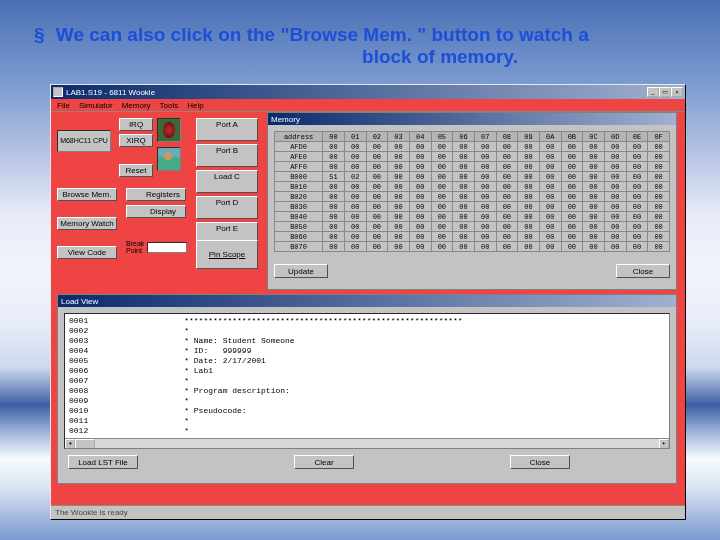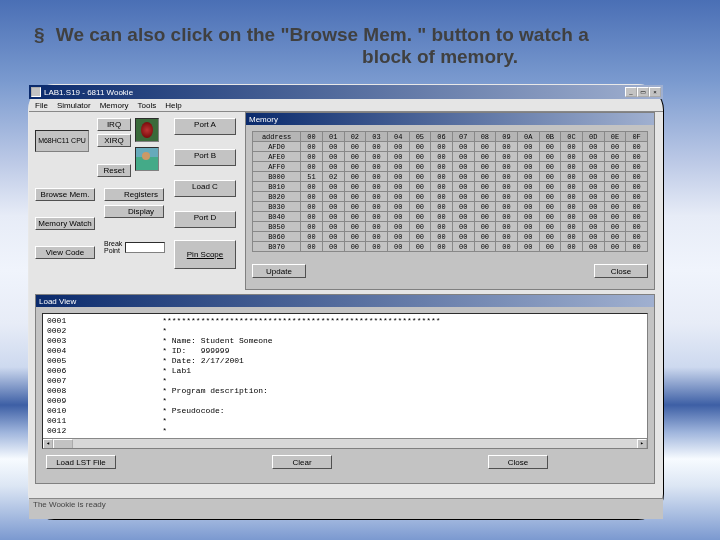"§ We can also click" .slide-text { color: #404040 -> #1d4ed8 }
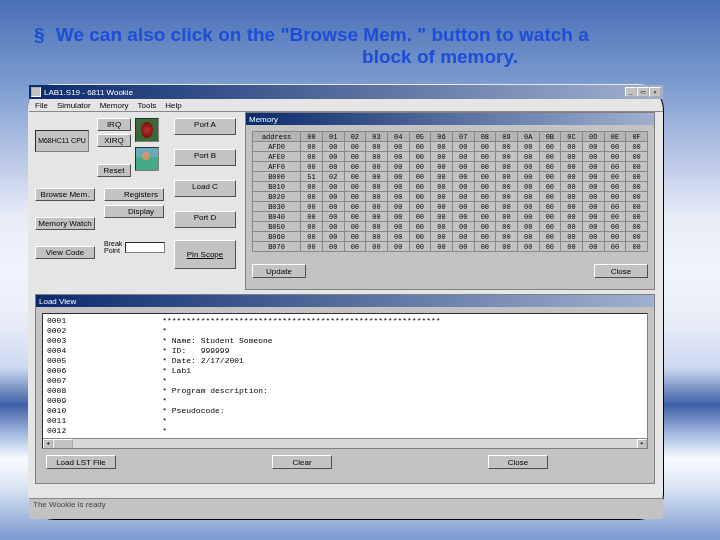"LAB1.S19 - 6811 Wookie" .window { background: #e5e5e5 -> #ef4444; border-radius: 26px -> none; left: 28px -> 50px }
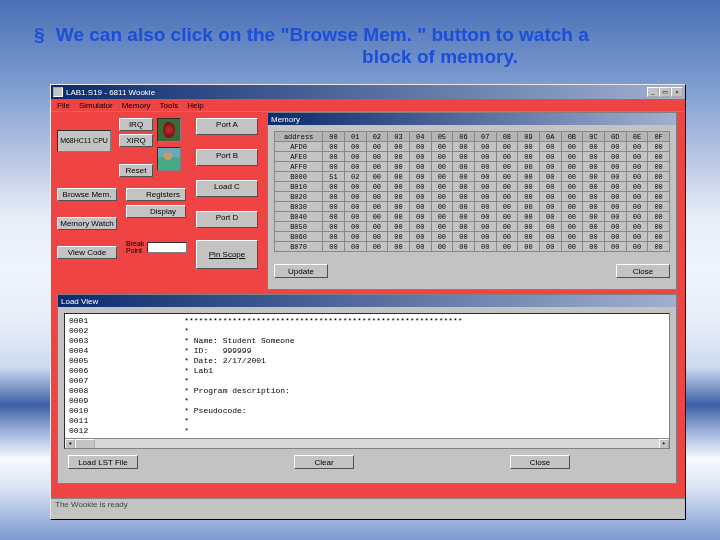"Port A" .portcol .btn { height: 17px -> 23px; margin-bottom: 14px -> 3px }
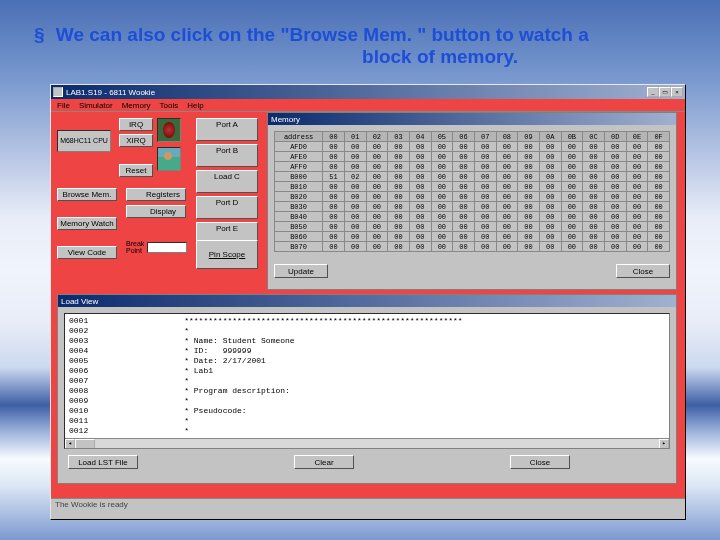"The Wookie is ready" .statusbar { align-items: flex-end -> center; padding: 10px 4px -> 0 4px }
